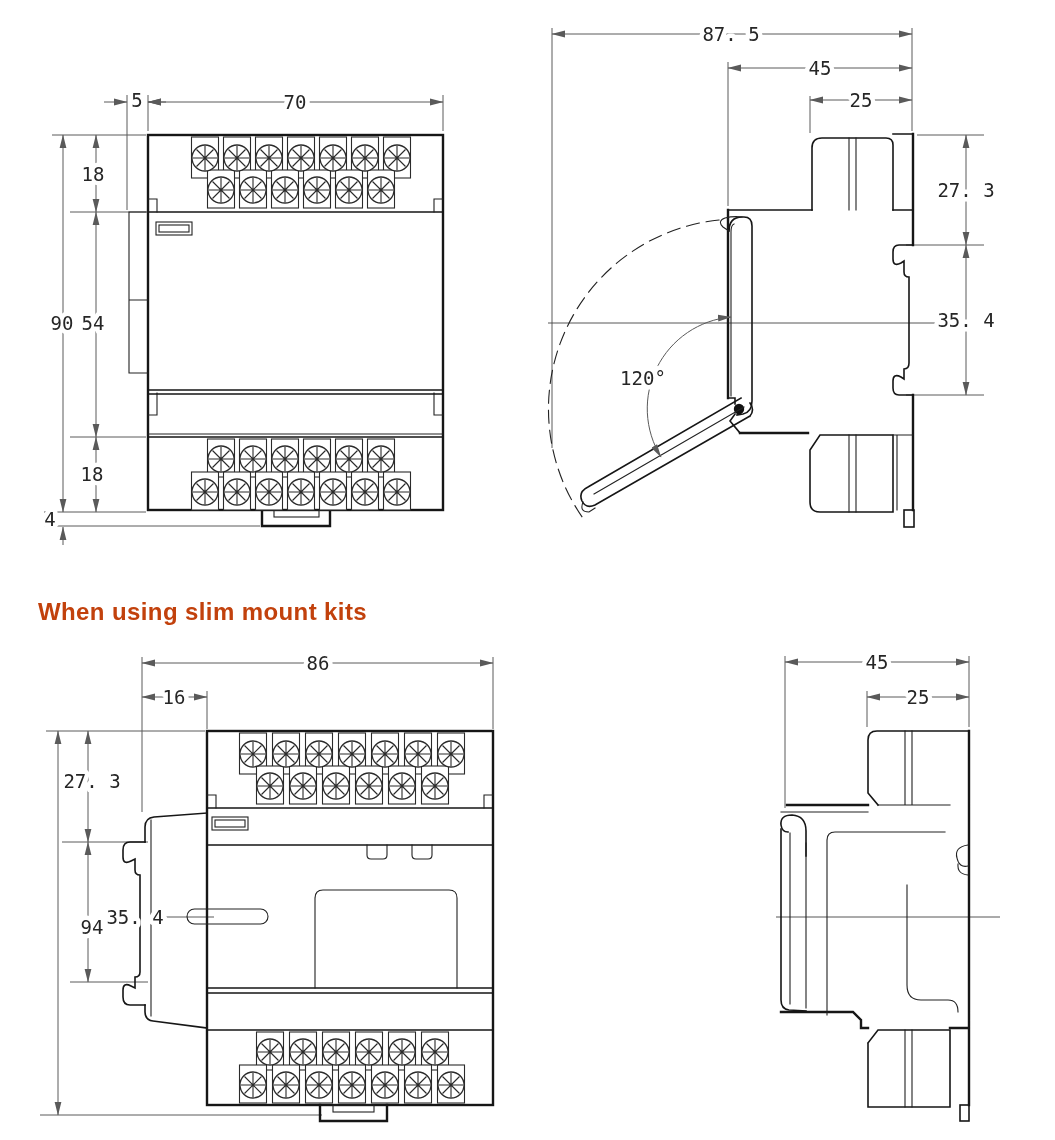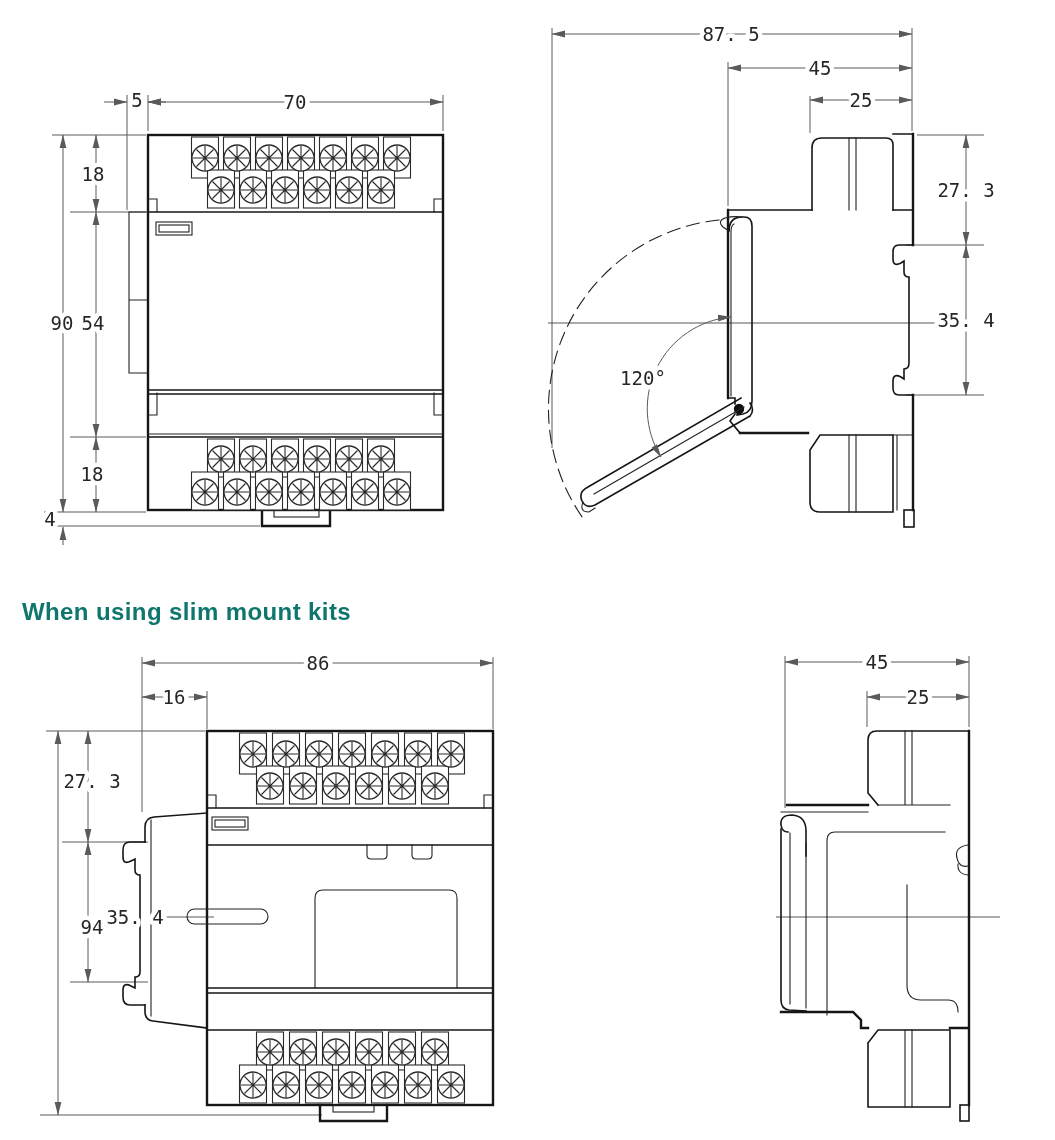"When using slim mount kits" .heading { color: #0f766e -> #c2410c; left: 22px -> 38px }
